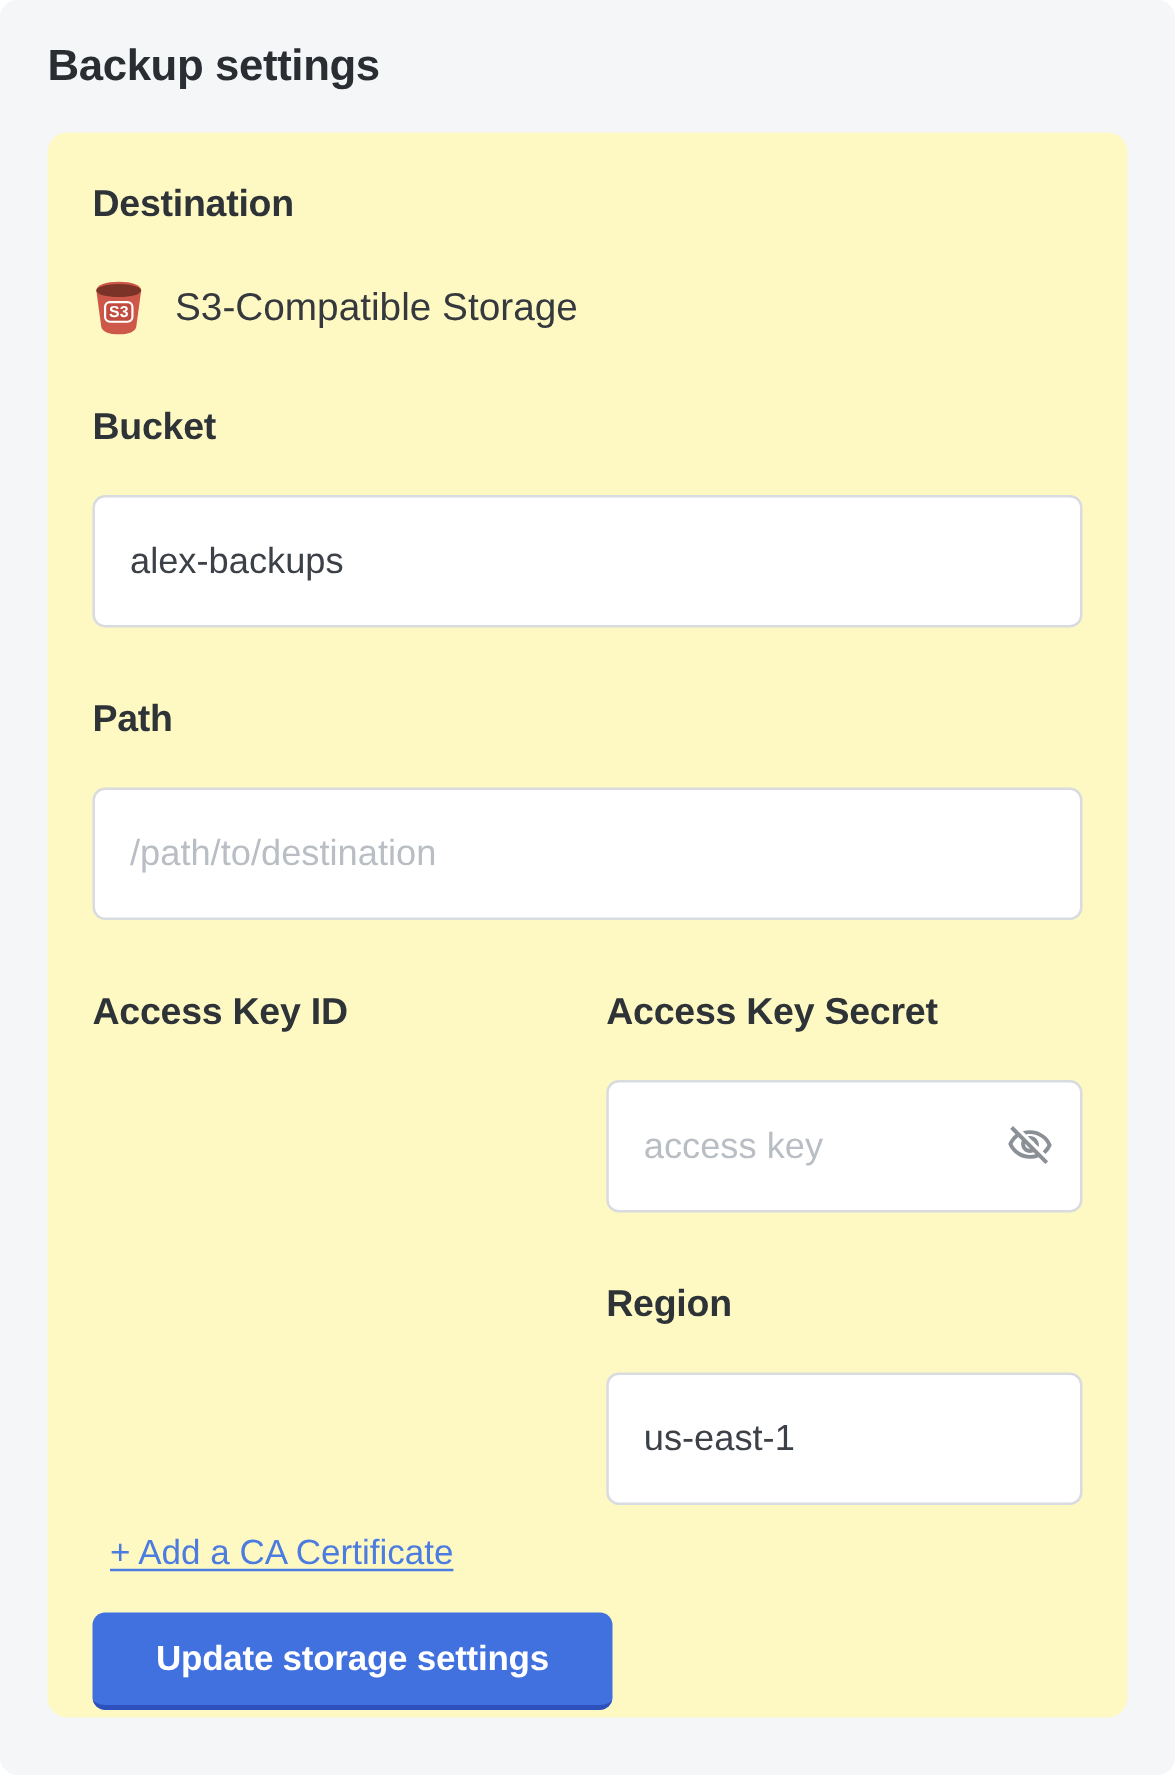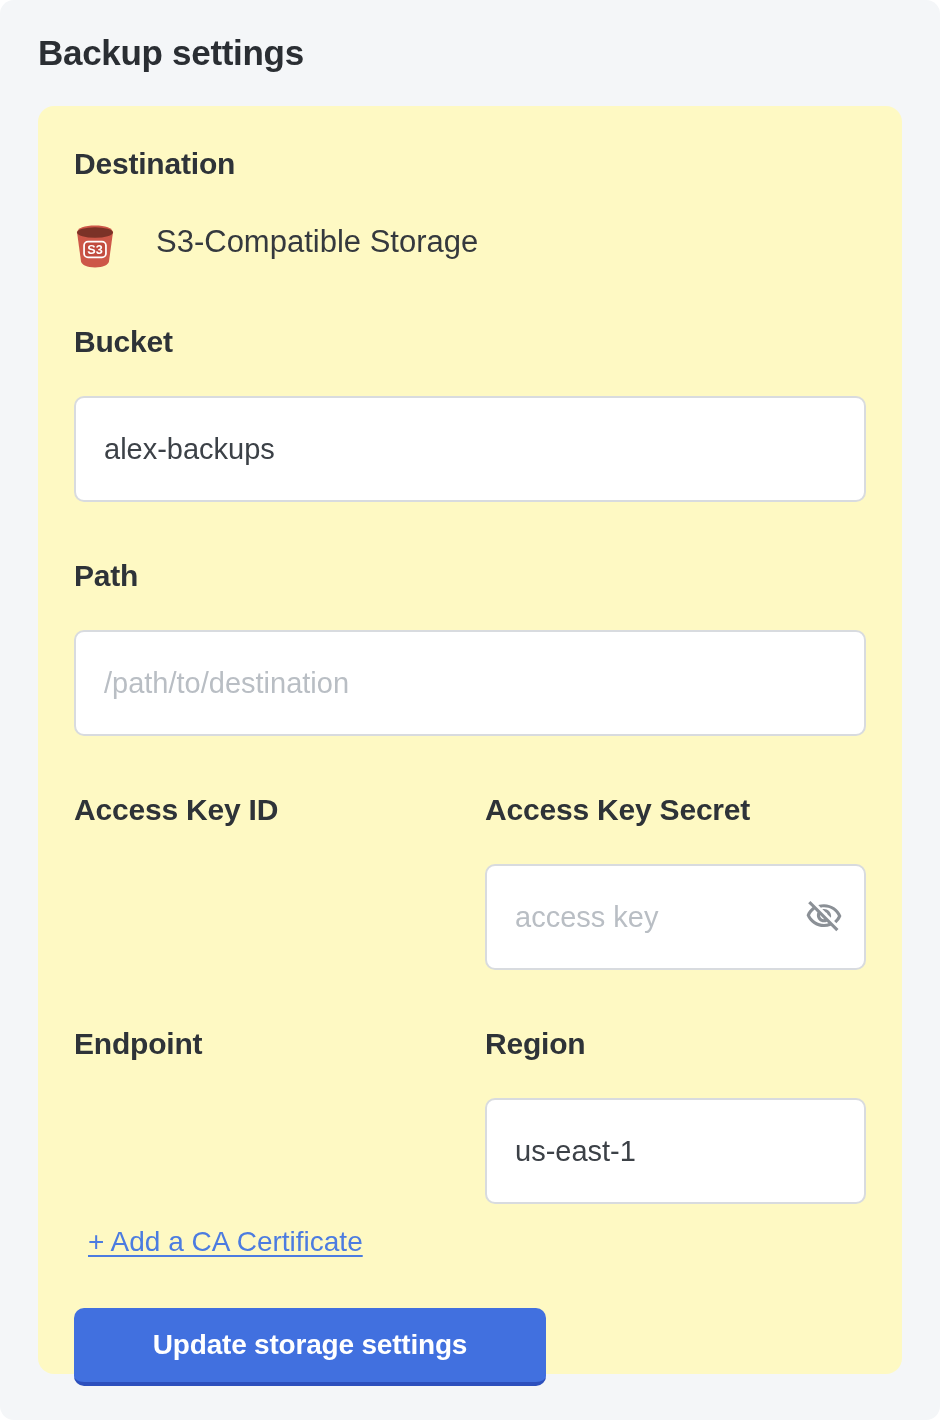"S3" .destination-row { align-items: flex-start -> center; gap: 40px -> 24px }
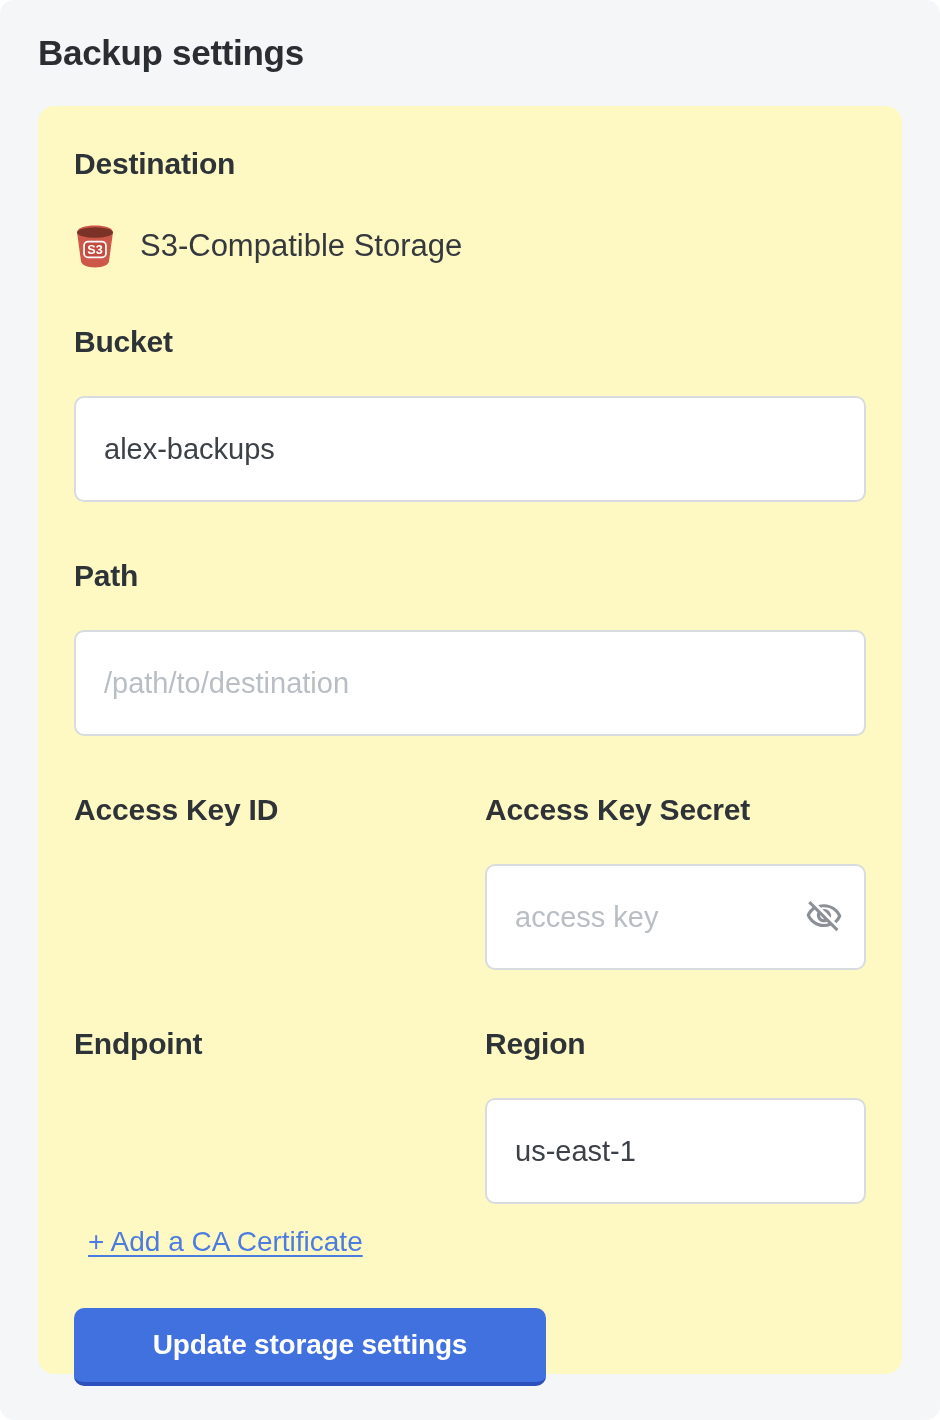"Endpoint" div.section-label { html: <div>Endpoint</div> -> none }
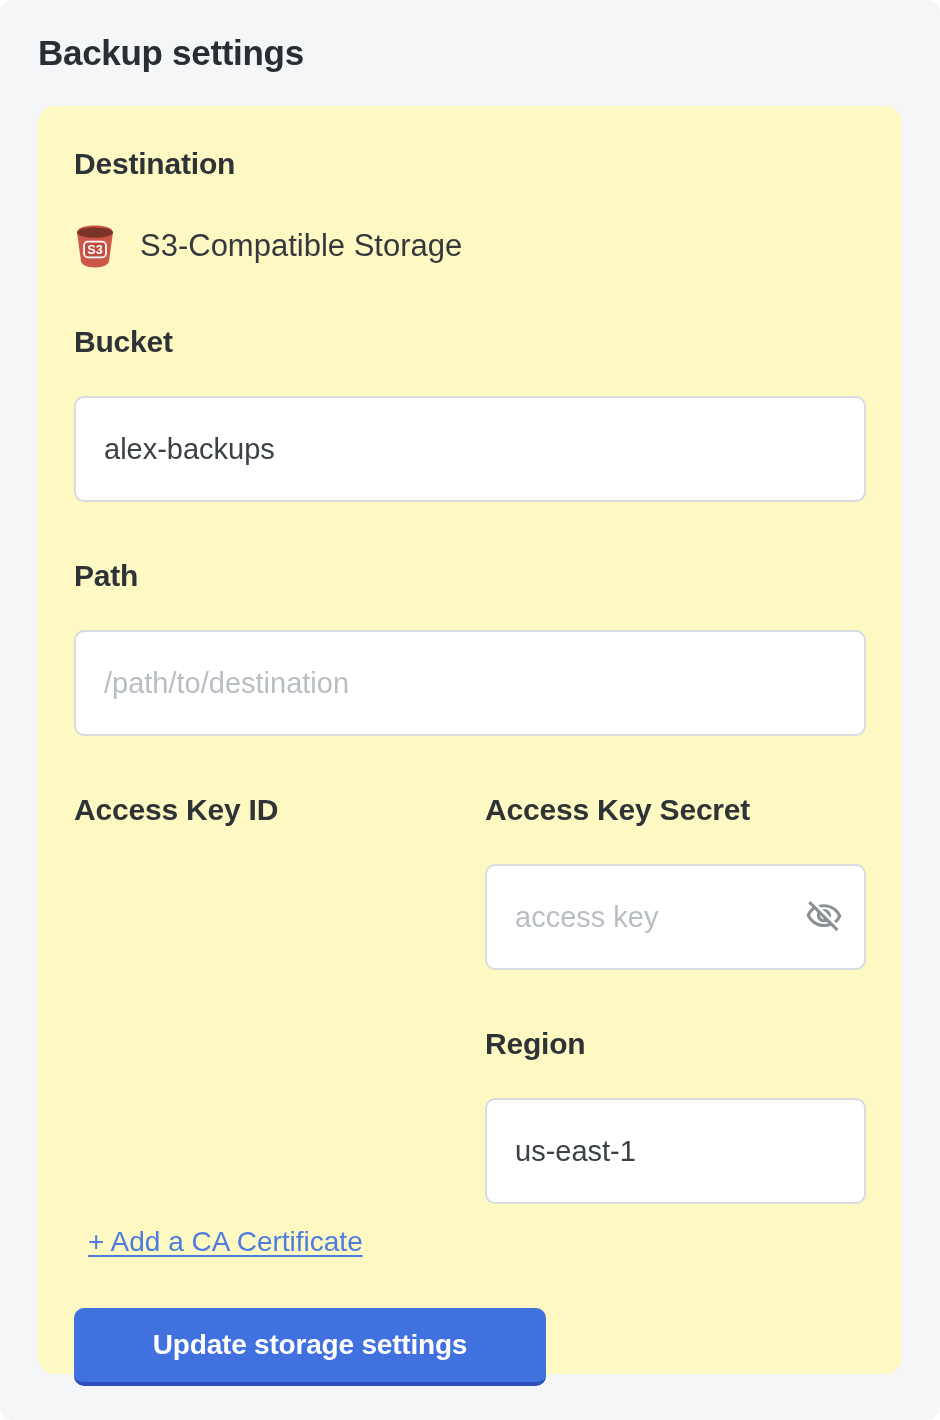"Update storage settings" .submit-button { margin-top: 50px -> 32px; width: 472px -> 416px }
